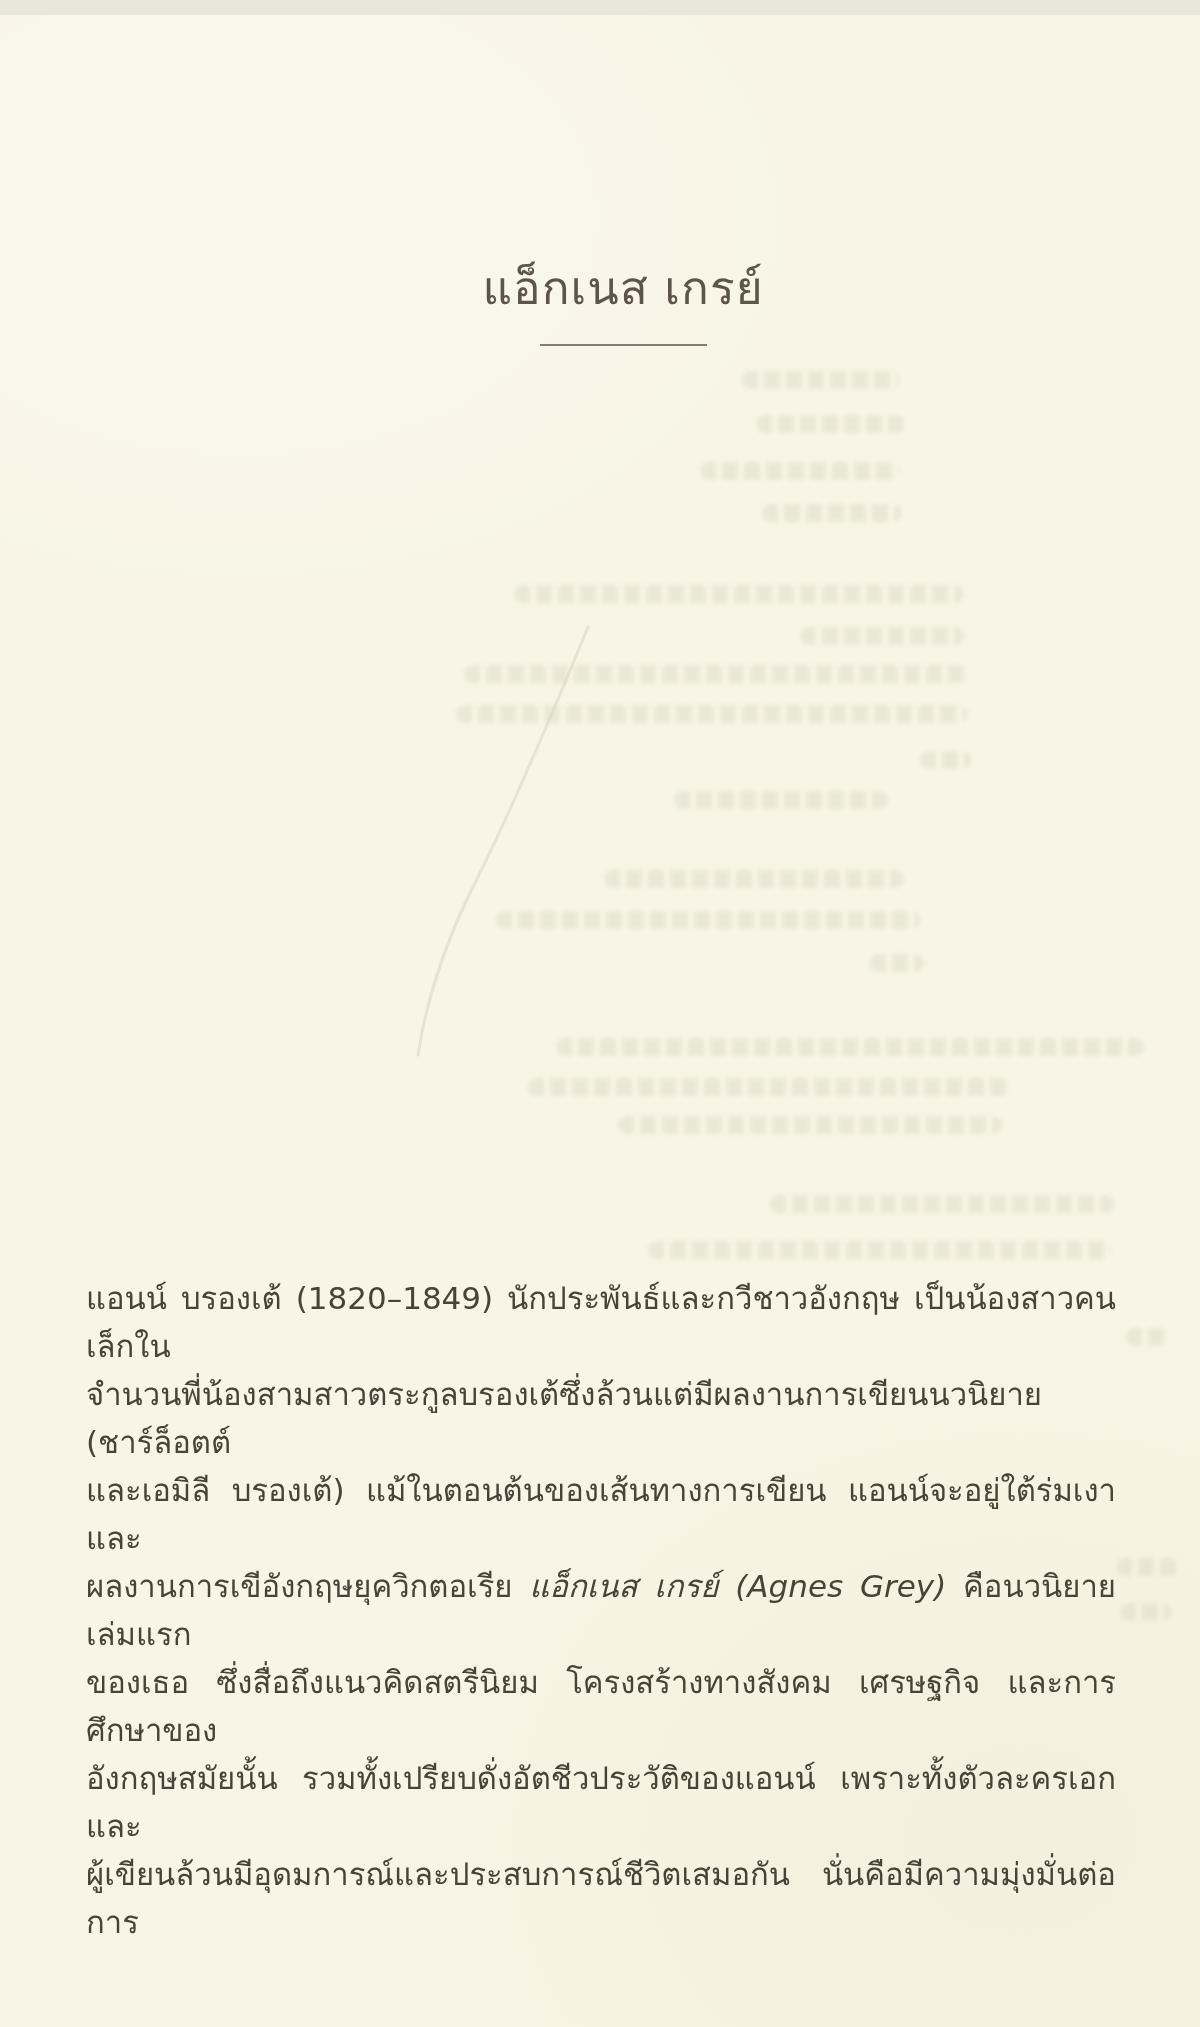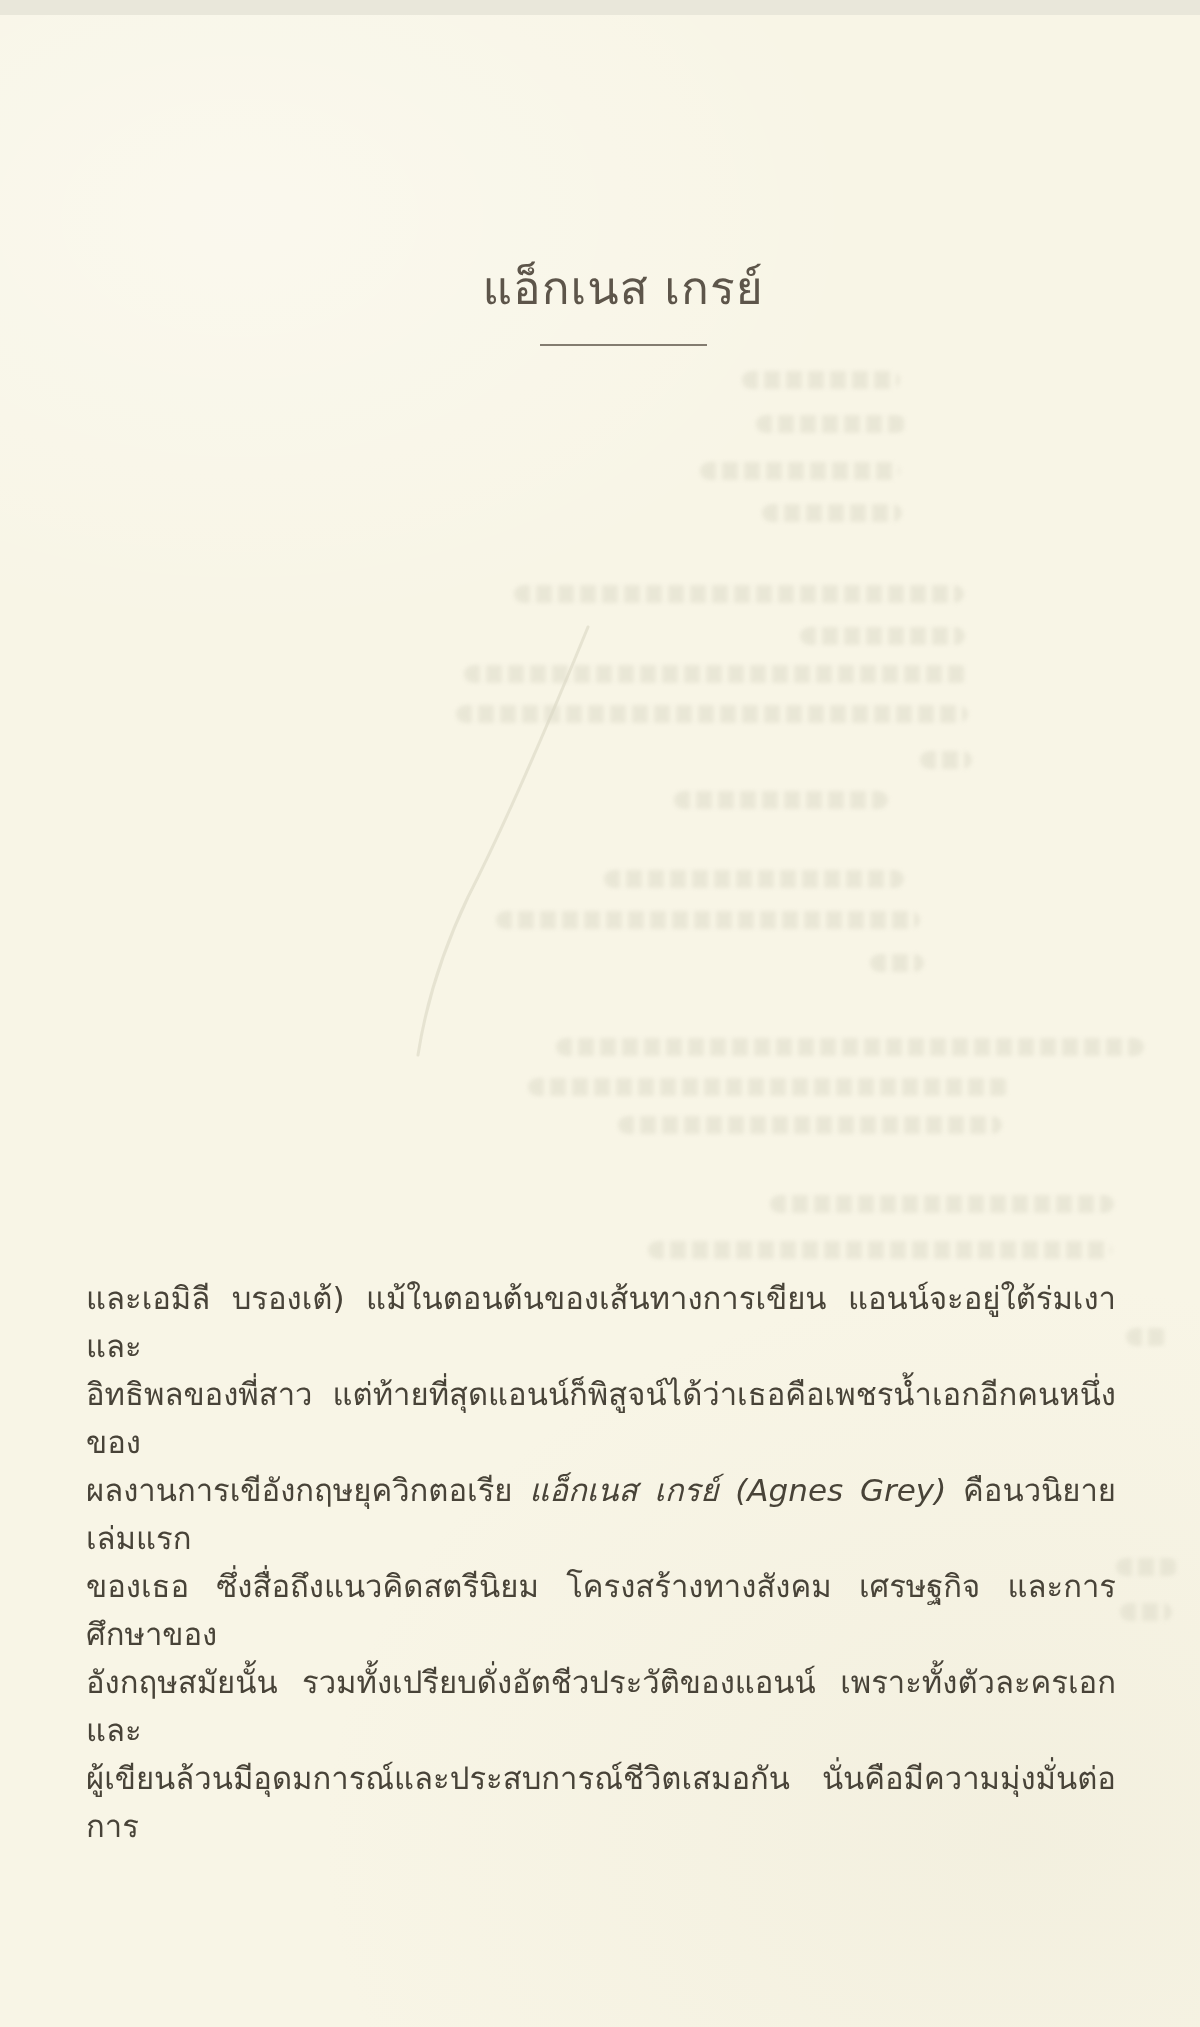"แอนน์ บรองเต้ (1820–1849)" div.bio-line { html: none -> <div><span>แอนน์ บรองเต้ (1820–1849) นักประพันธ์และกวีชาวอังกฤษ เป็นน้องสาวคนเล็กใน</span></div> }
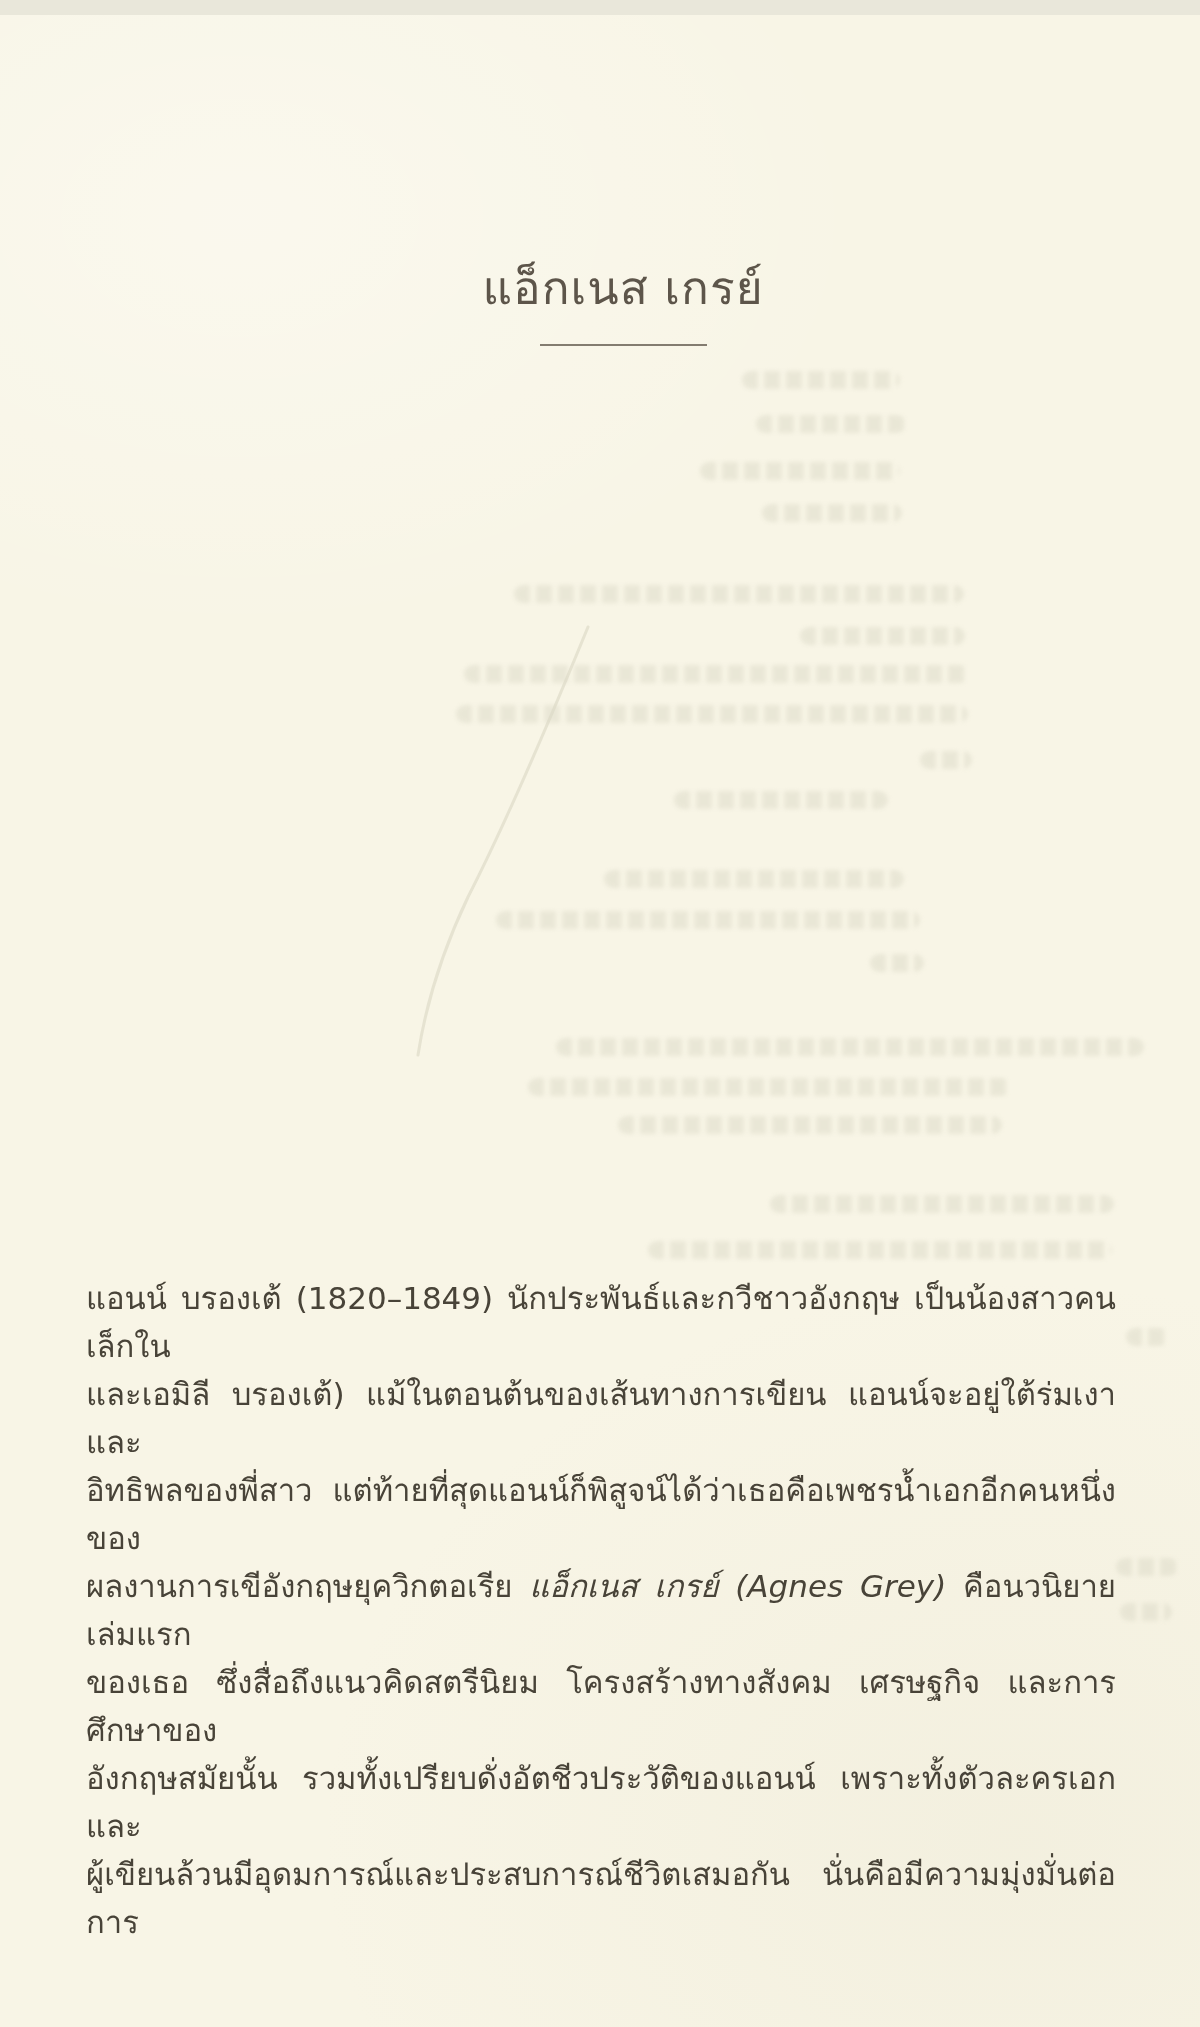"จำนวนพี่น้องสามสาวตระกูลบรองเต้ซึ่งล้วนแ" div.bio-line { html: none -> <div><span>จำนวนพี่น้องสามสาวตระกูลบรองเต้ซึ่งล้วนแต่มีผลงานการเขียนนวนิยาย (ชาร์ล็อตต์</span></div> }
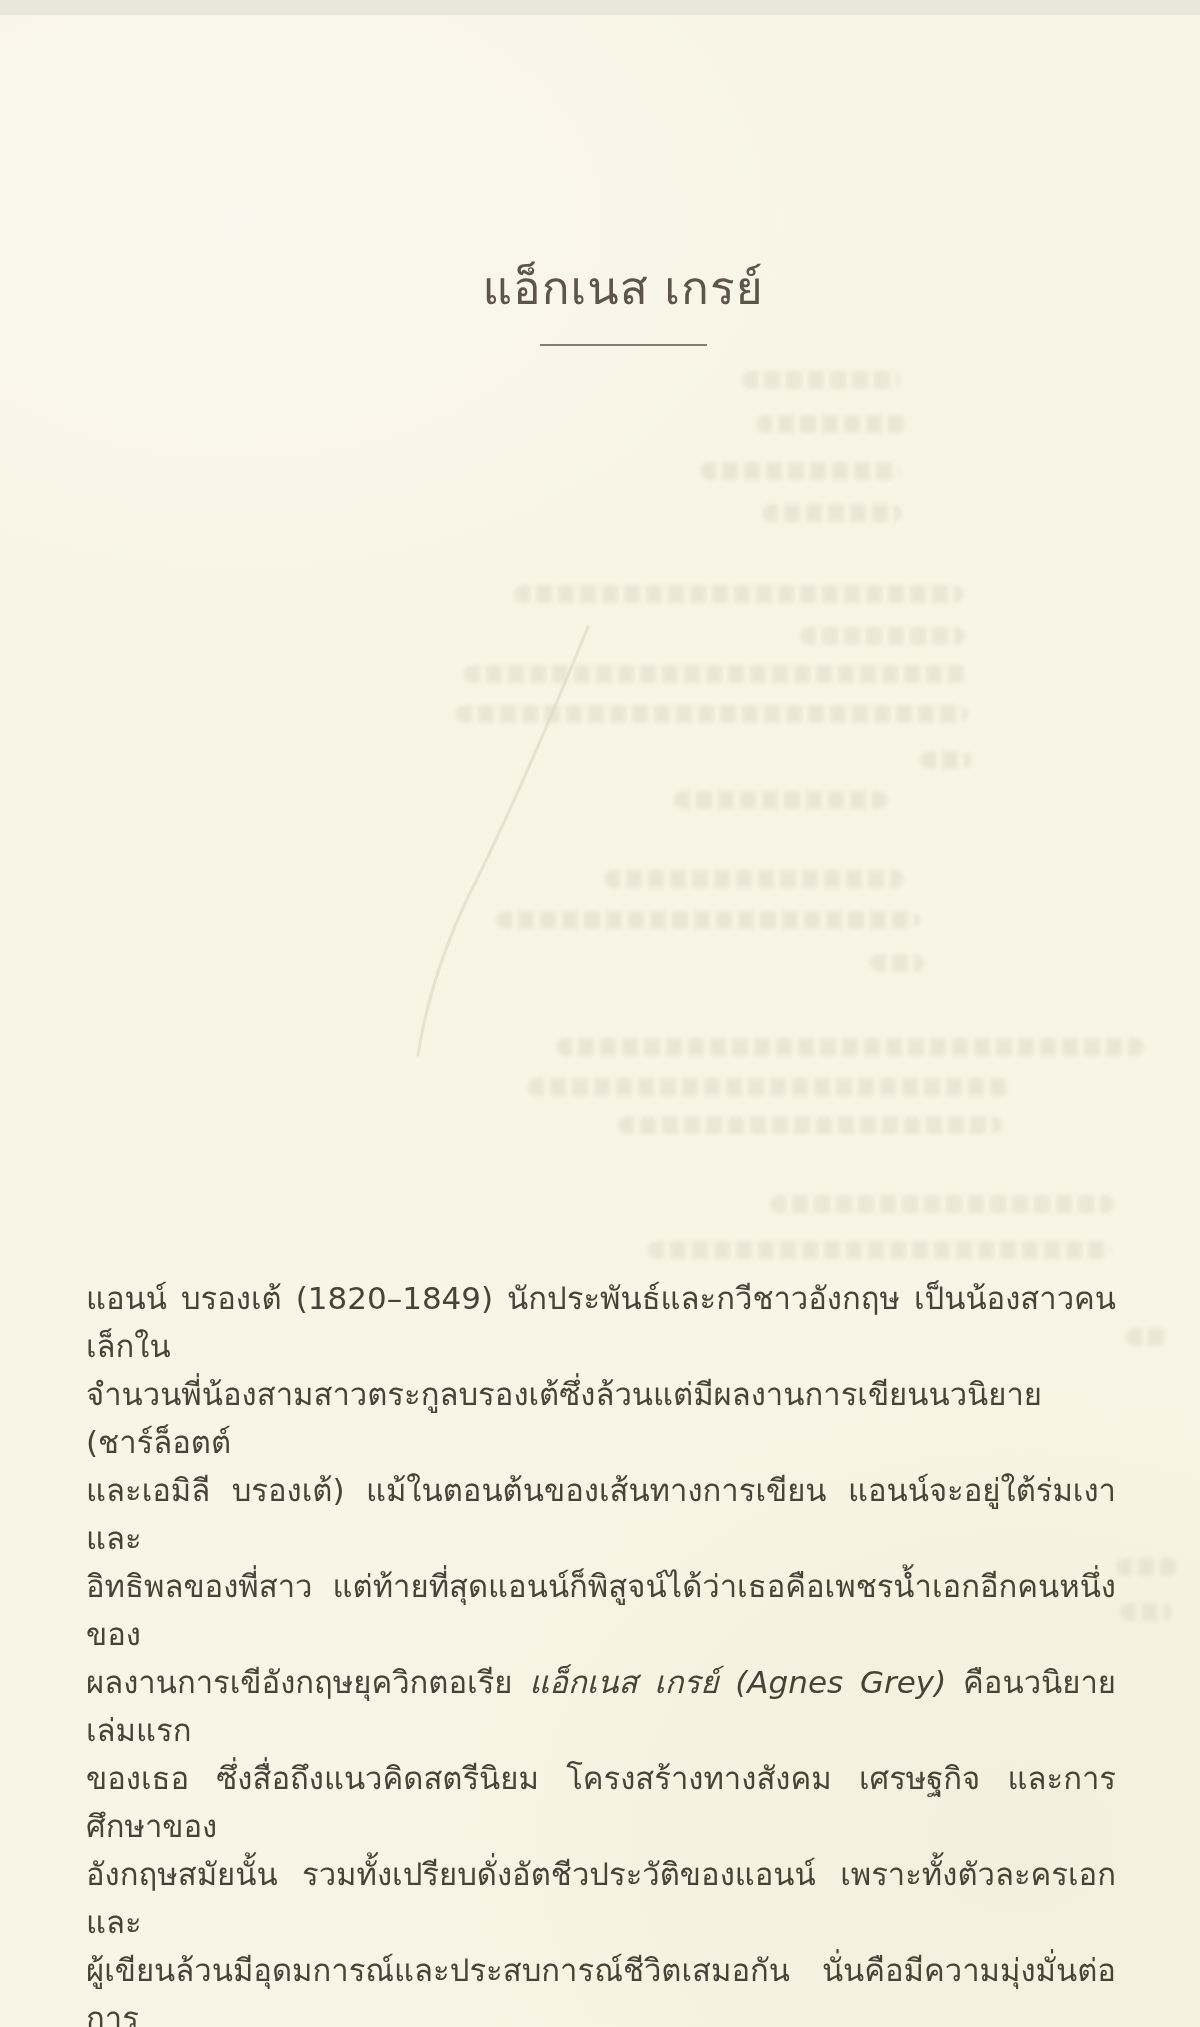"อิทธิพลของพี่สาว" div.bio-line { html: <div><span>อิทธิพลของพี่สาว แต่ท้ายที่สุดแอนน์ก็พิสูจน์ได้ว่าเธอคือเพชรน้ำเอกอีกคนหนึ่งของ</span></div> -> none }
